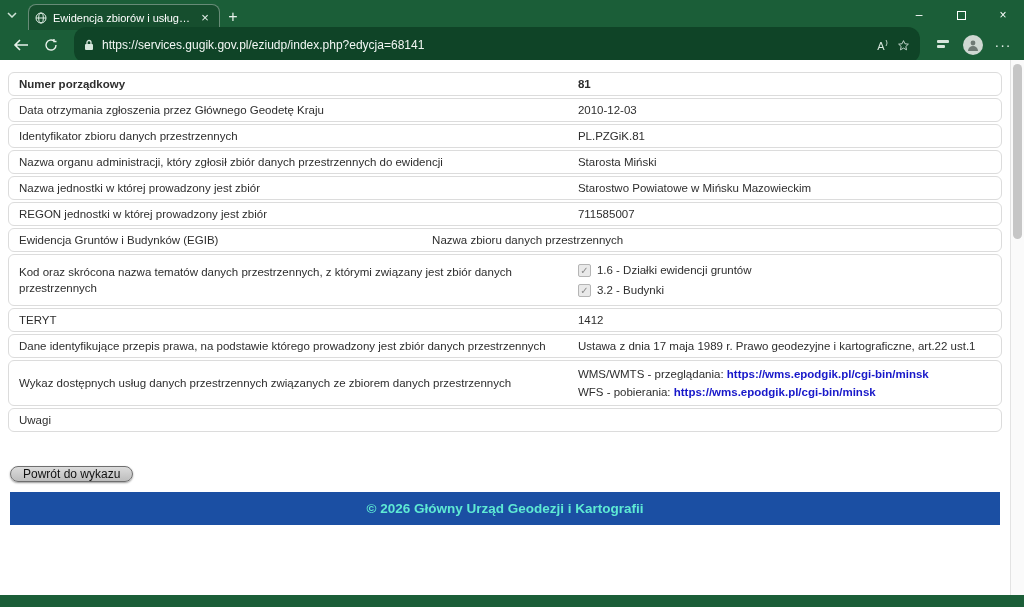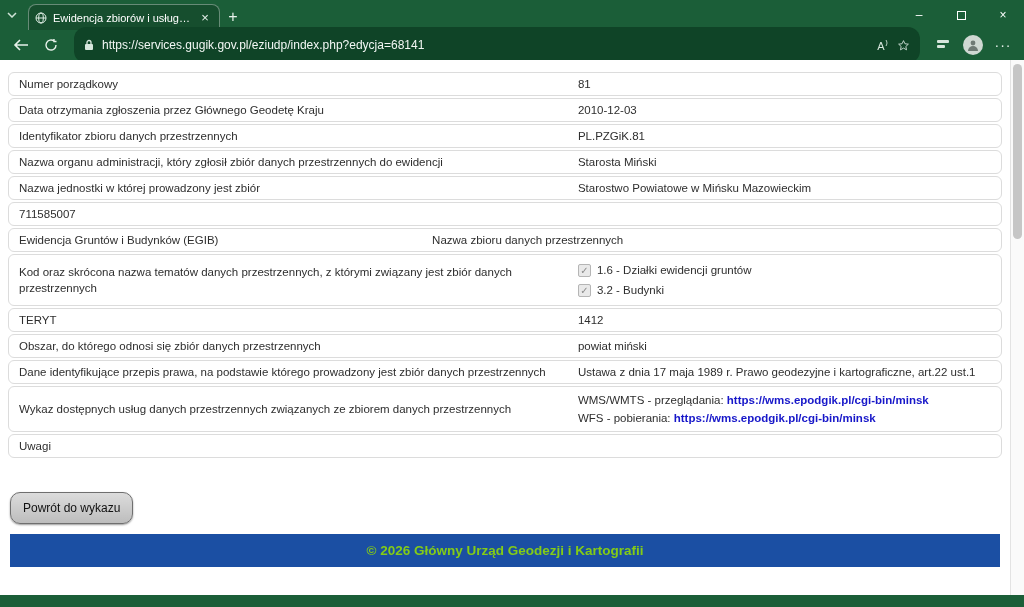"Numer porządkowy" .row.bold .cell { font-weight: normal -> bold }
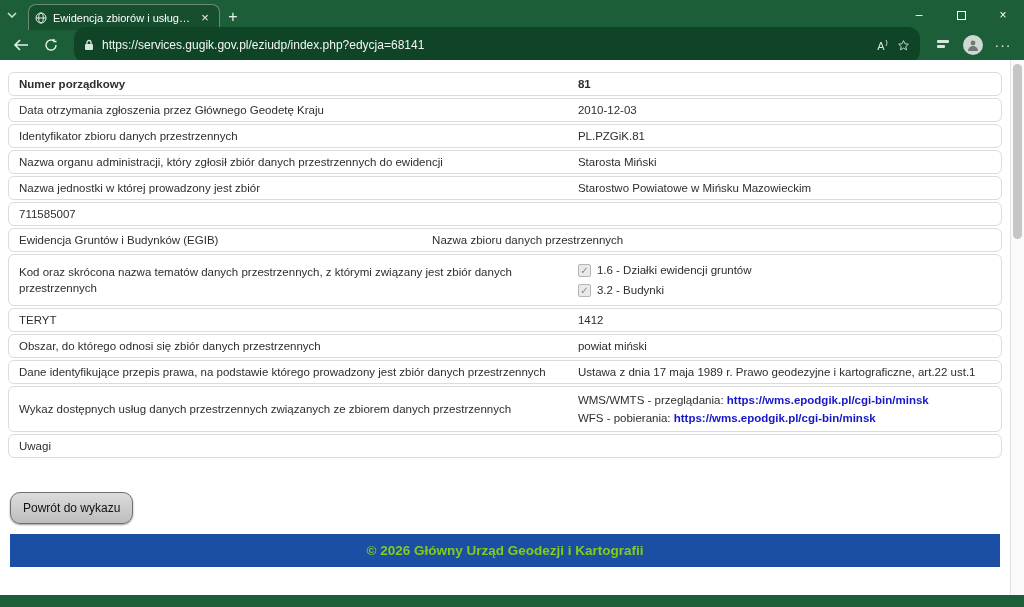"REGON jednostki w której prowadzony" div.cell { html: none -> <div>REGON jednostki w której prowadzony jest zbiór</div> }
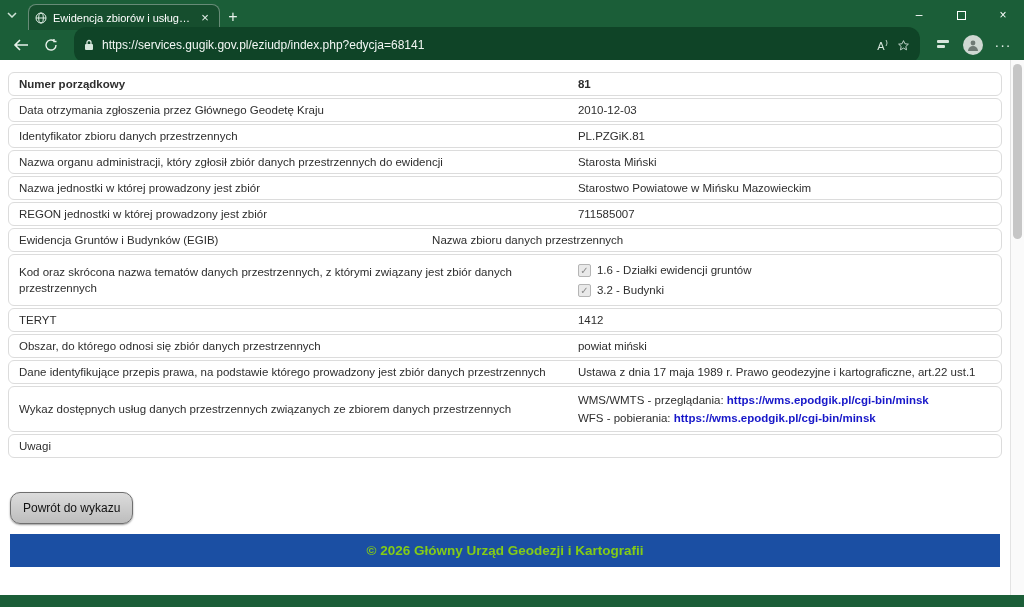"Obszar, do którego odnosi się" div.row { html: <div> <div>Obszar, do którego odnosi się zbiór danych przestrzennych</div> <div>powiat miński</div> </div> -> none }
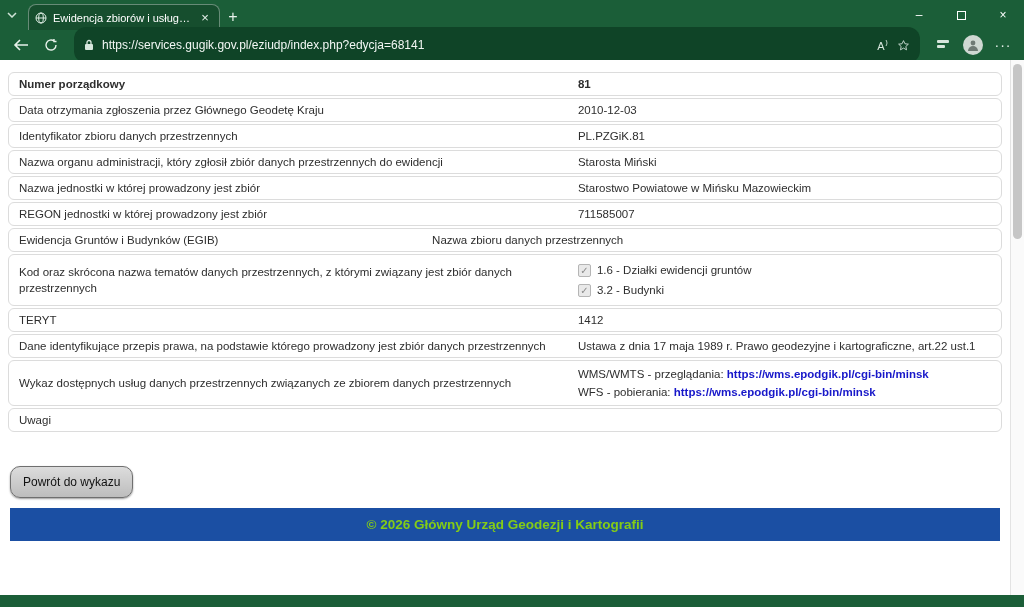"Powrót do wykazu" .back-button { padding: 8px 12px -> 0 12px }
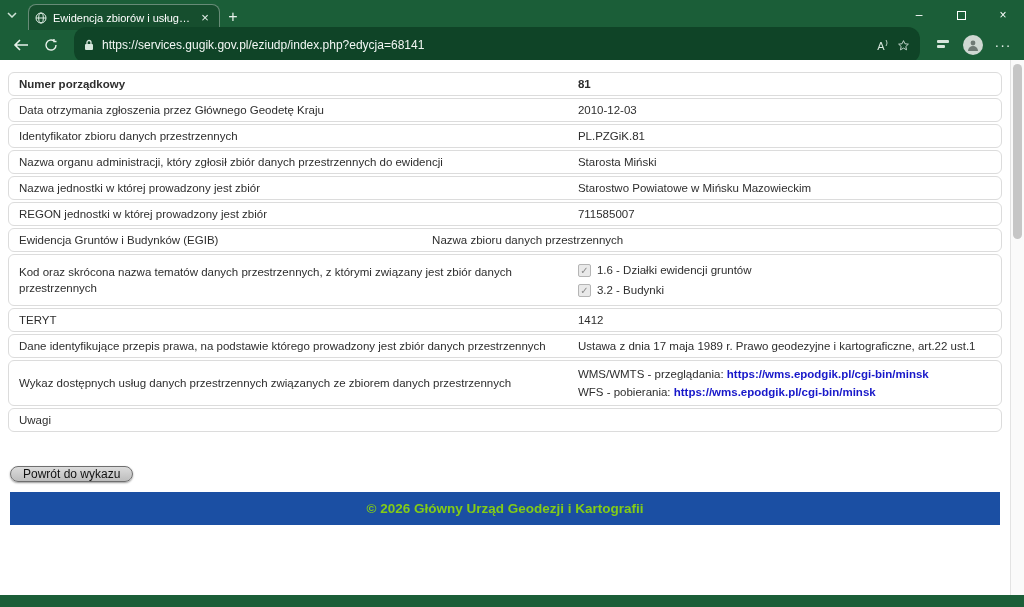"© 2026 Główny Urząd Geodezji" .footer { color: #84cc16 -> #5eead4 }
